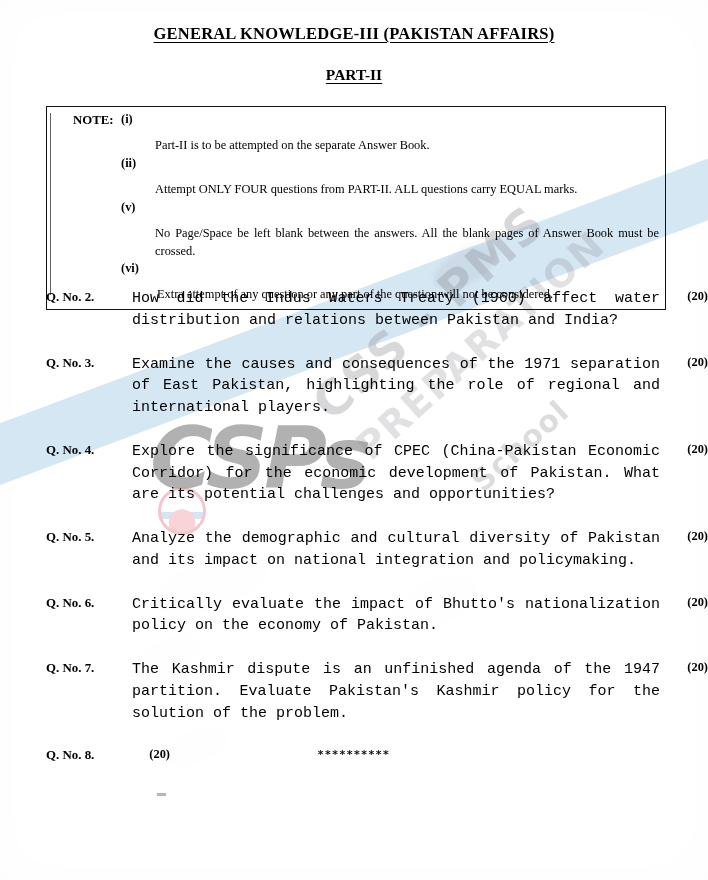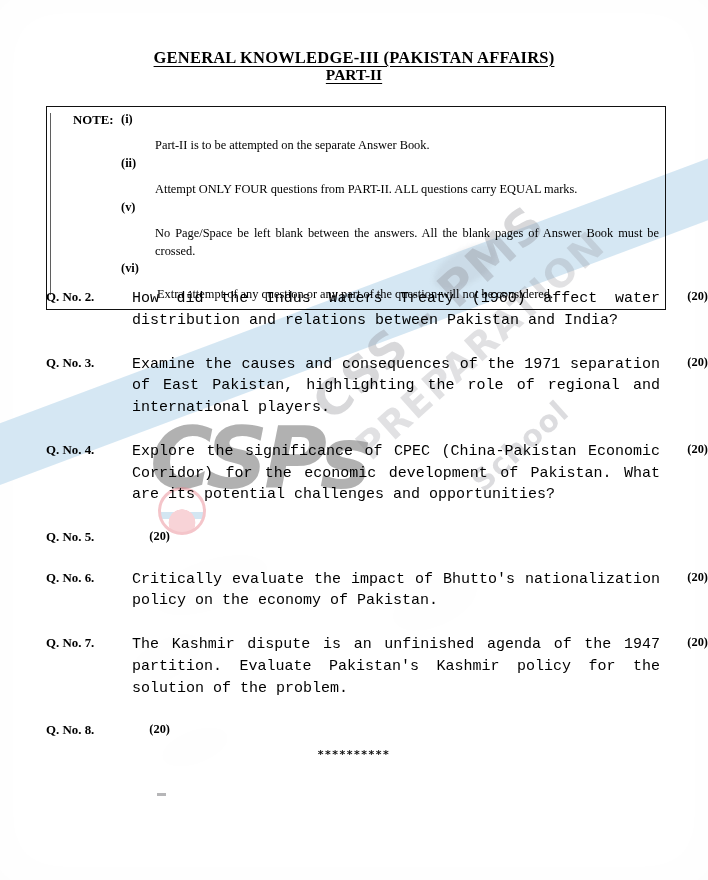"GENERAL KNOWLEDGE-III (PAKISTAN AFFAIRS)" .title-main { margin-top: 24px -> none }
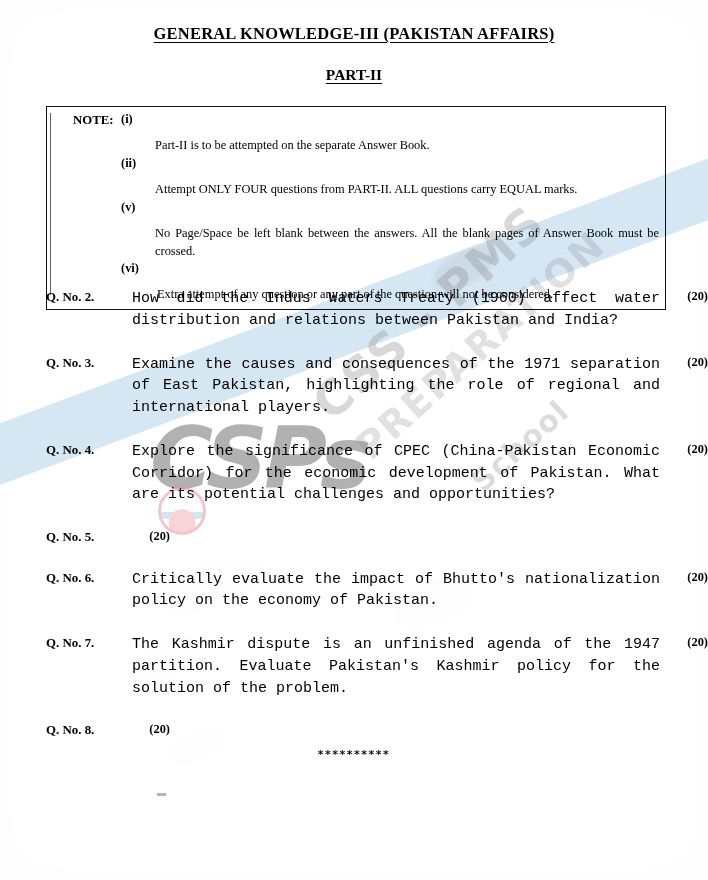"Analyze the demographic and cultural" span.q-text { html: none -> <span>Analyze the demographic and cultural diversity of Pakistan and its impact on national integration and policymaking.</span> }
